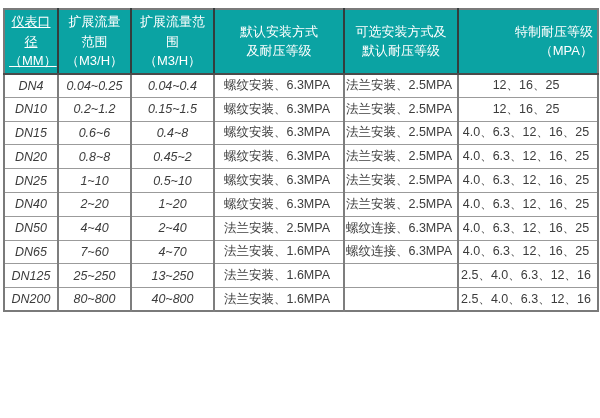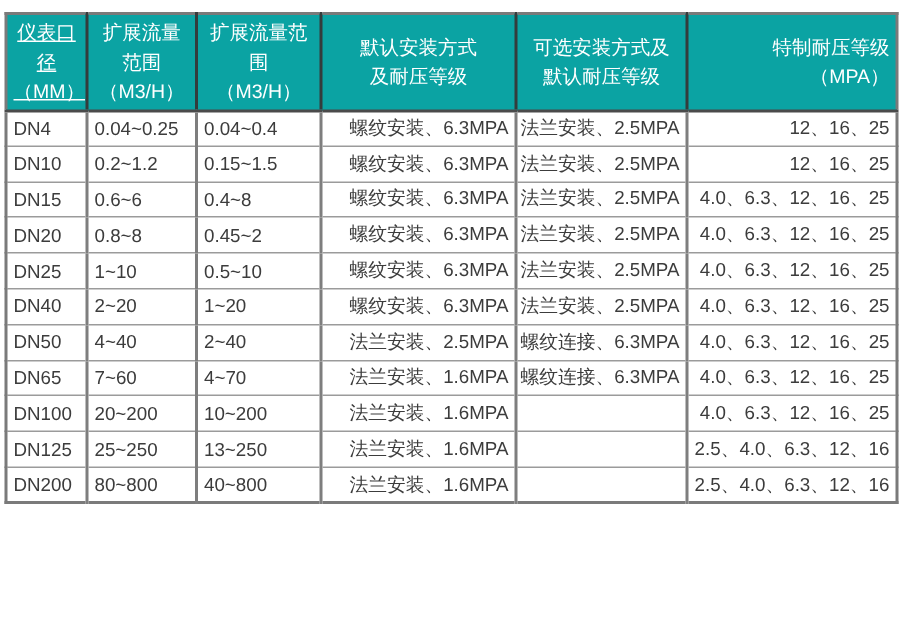"DN4" tbody td.c { font-style: none -> italic; text-align: left -> center }
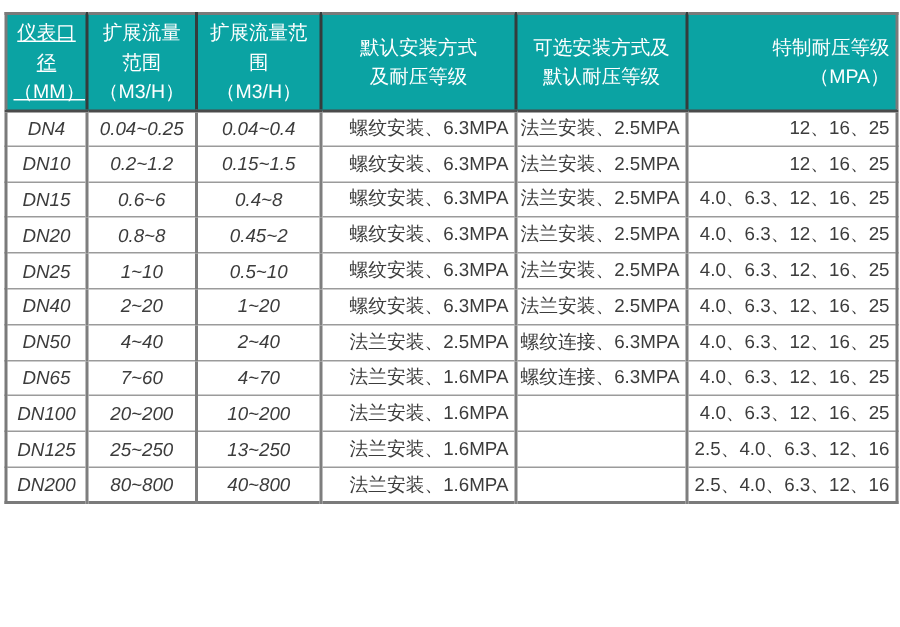"螺纹安装、6.3MPA" tbody td.l { text-align: right -> center }
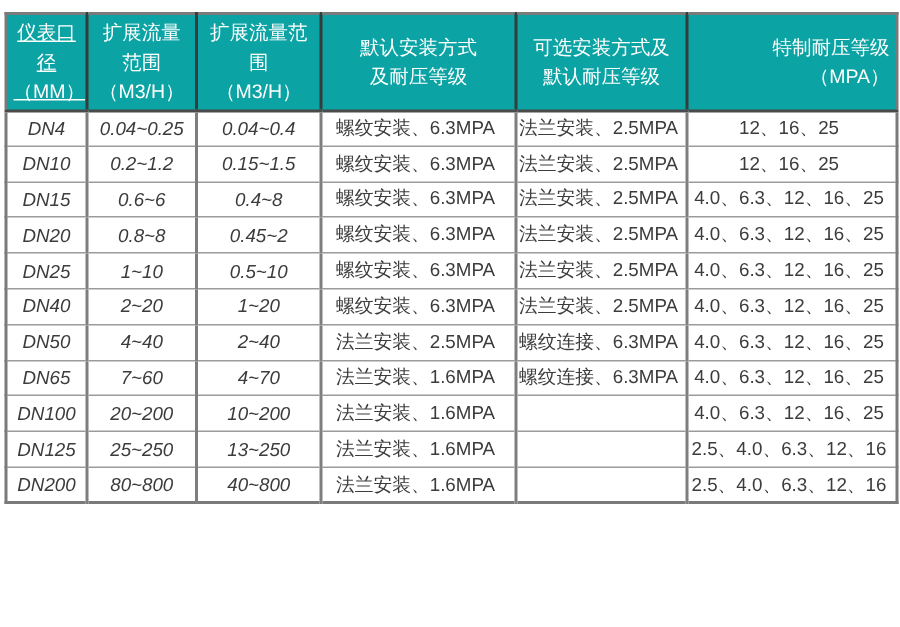"DN100" tr { html: <tr> <td>DN100</td> <td>20~200</td> <td>10~200</td> <td>法兰安装、1.6MPA</td> <td></td> <td>4.0、6.3、12、16、25</td> </tr> -> none }
